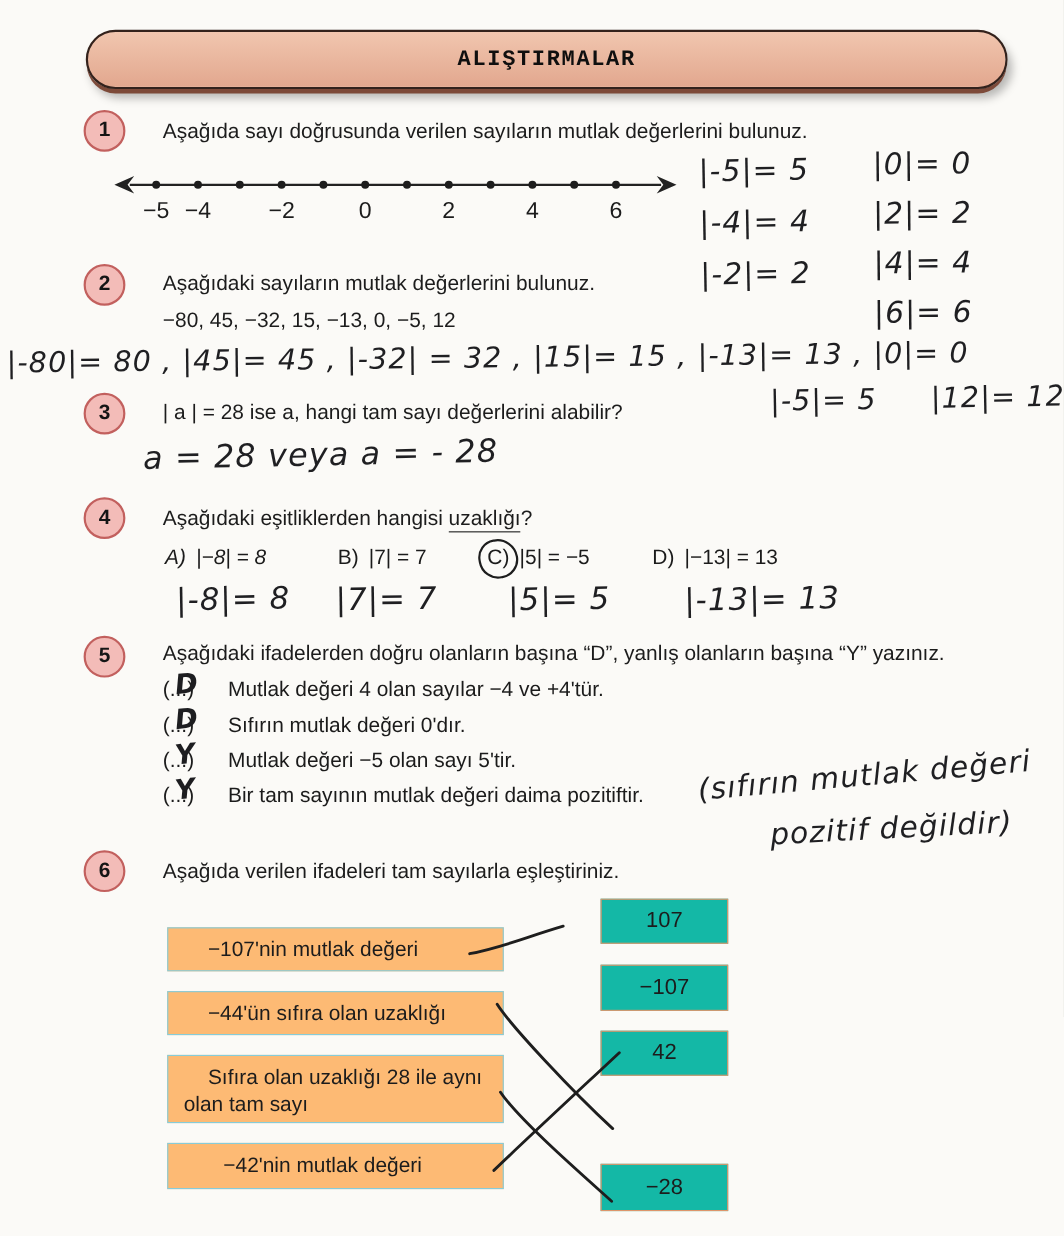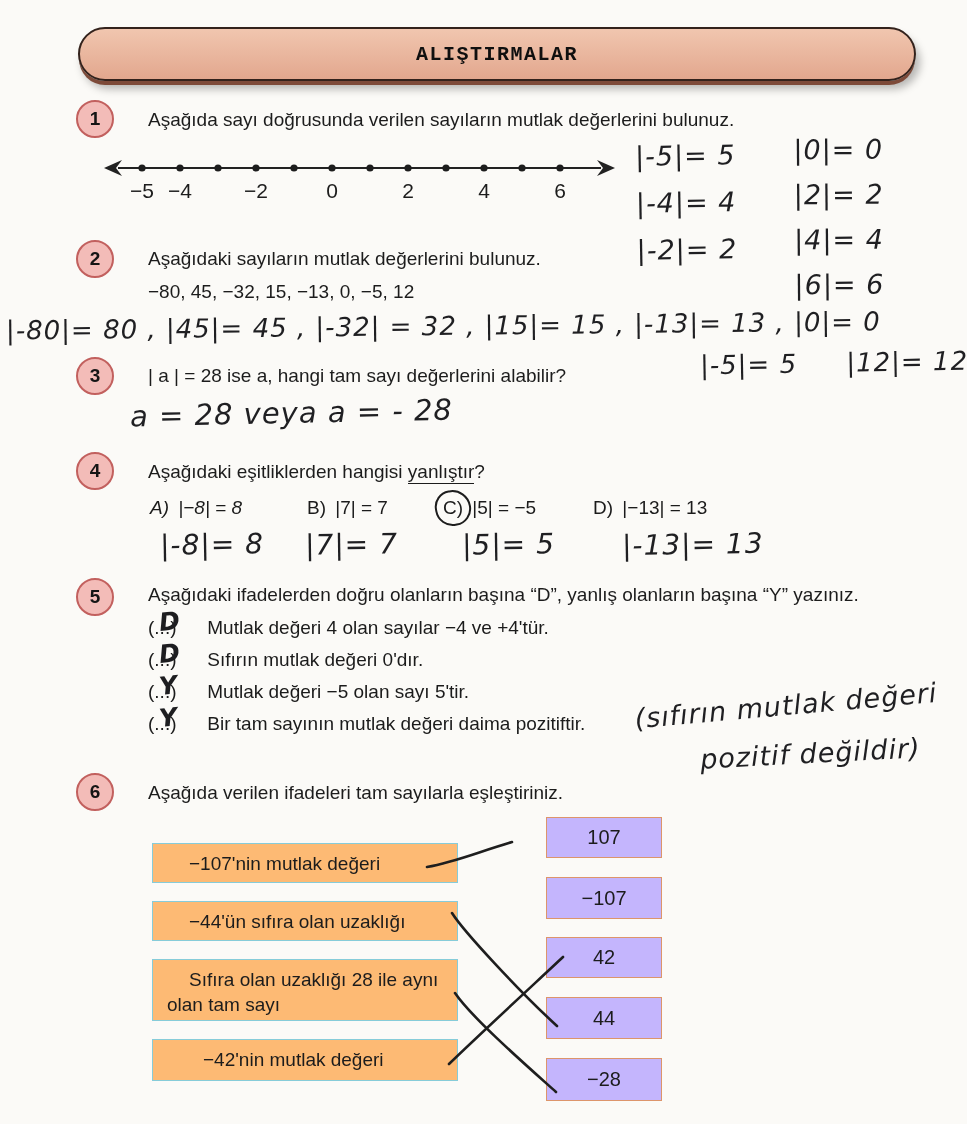"yanlıştır" span.underlined { text: yanlıştır -> uzaklığı }
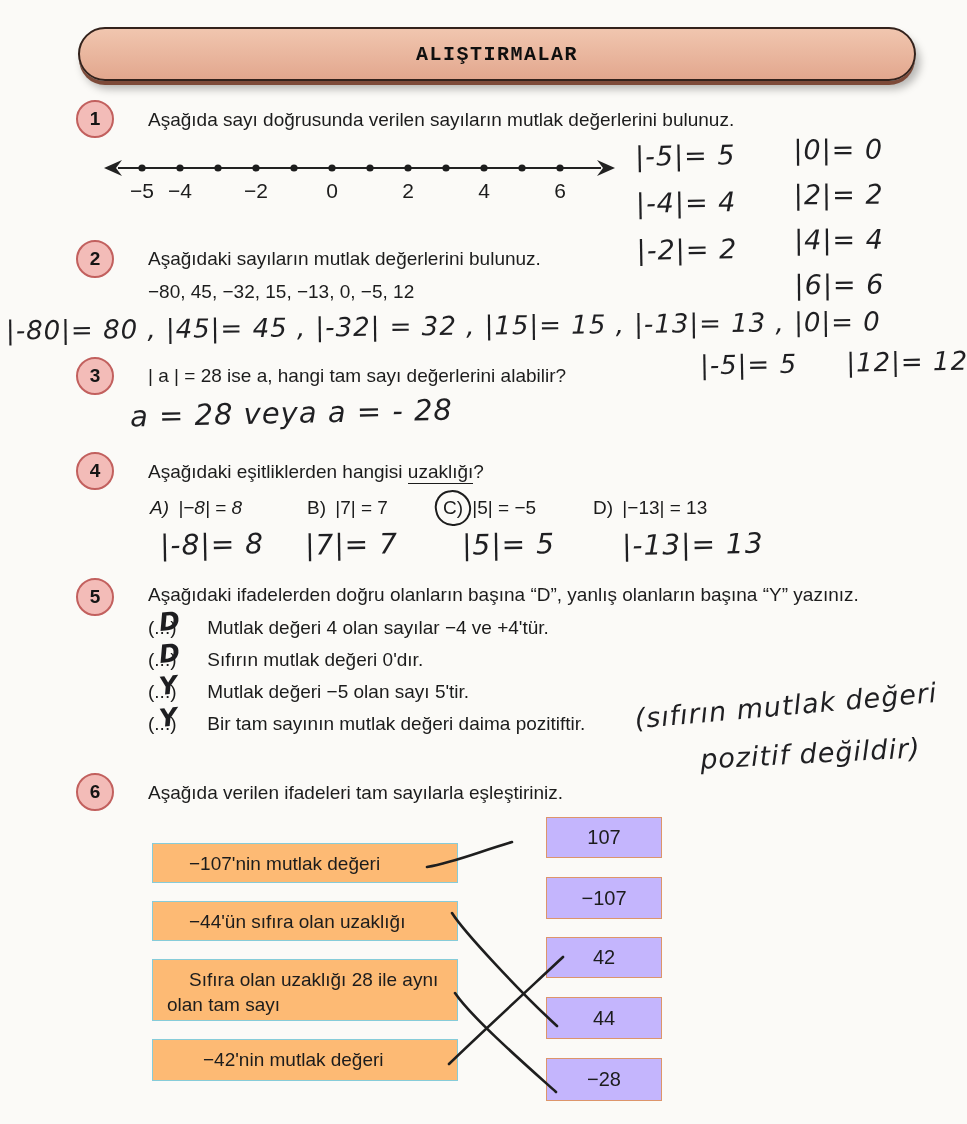"107" .val-box { background: #c4b5fd -> #14b8a6 }
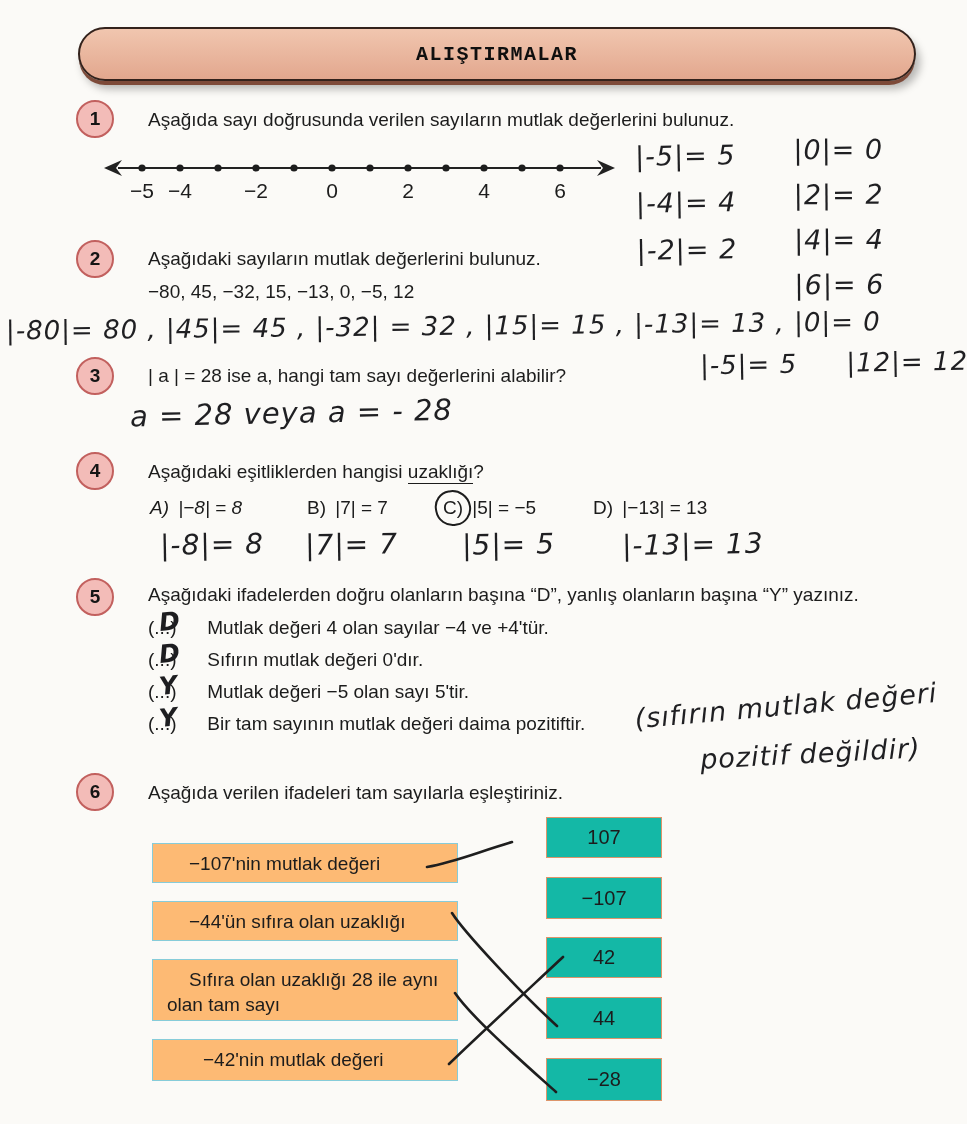"44" div.val-box { html: <div>44</div> -> none }
